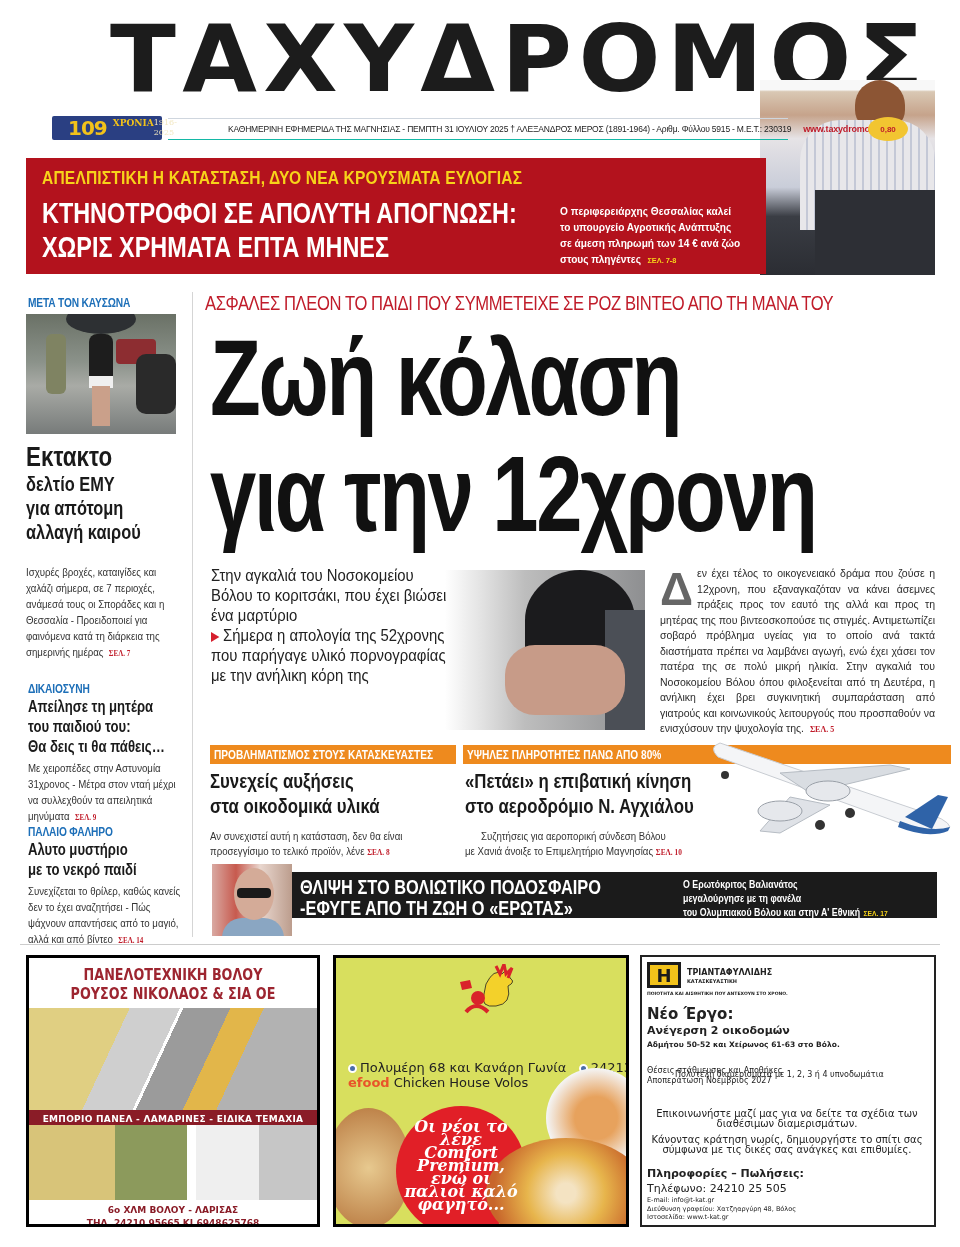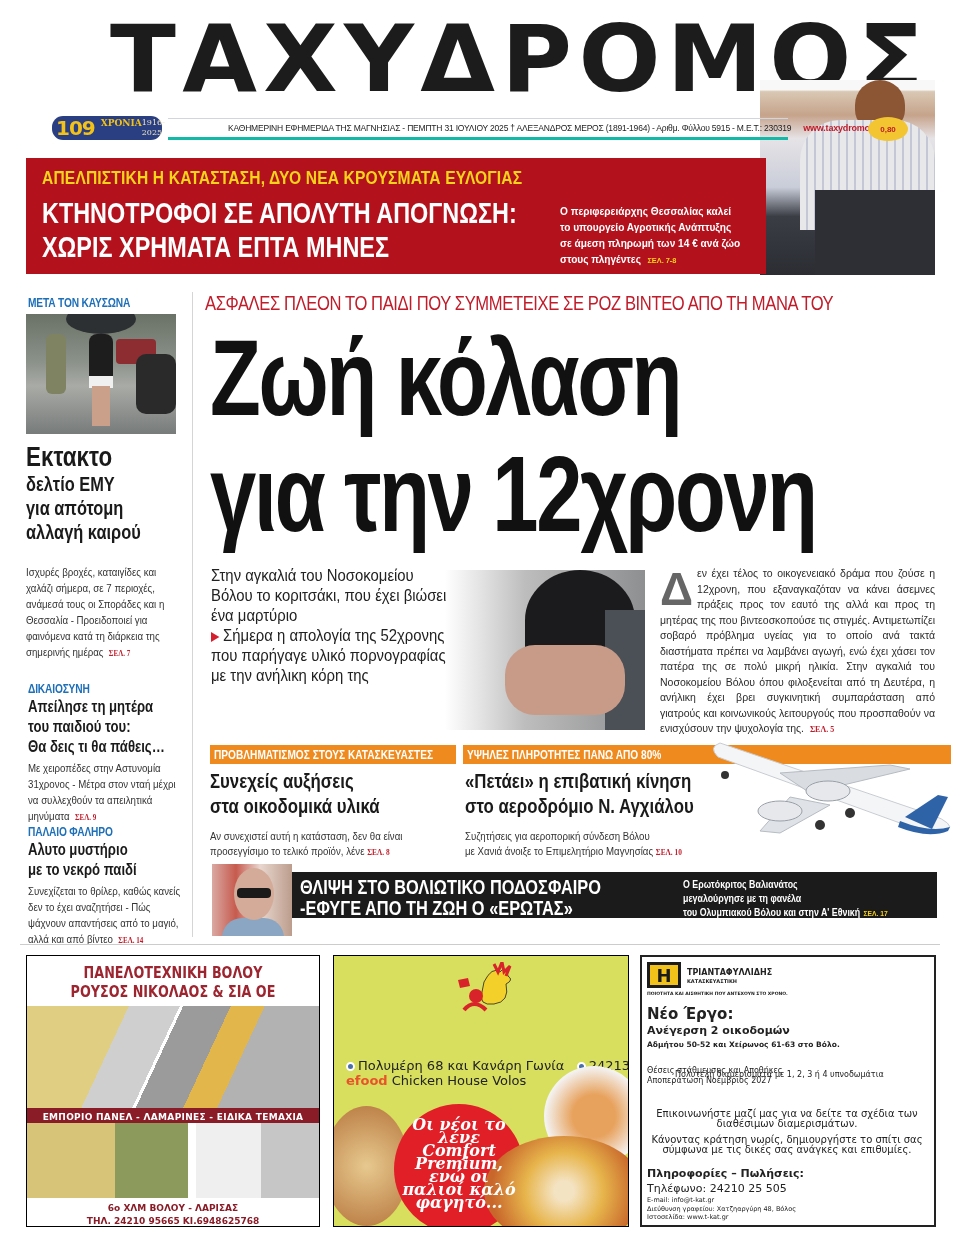"109" .badge-109 { border-radius: 11px -> 2px; padding-left: 4px -> 16px }
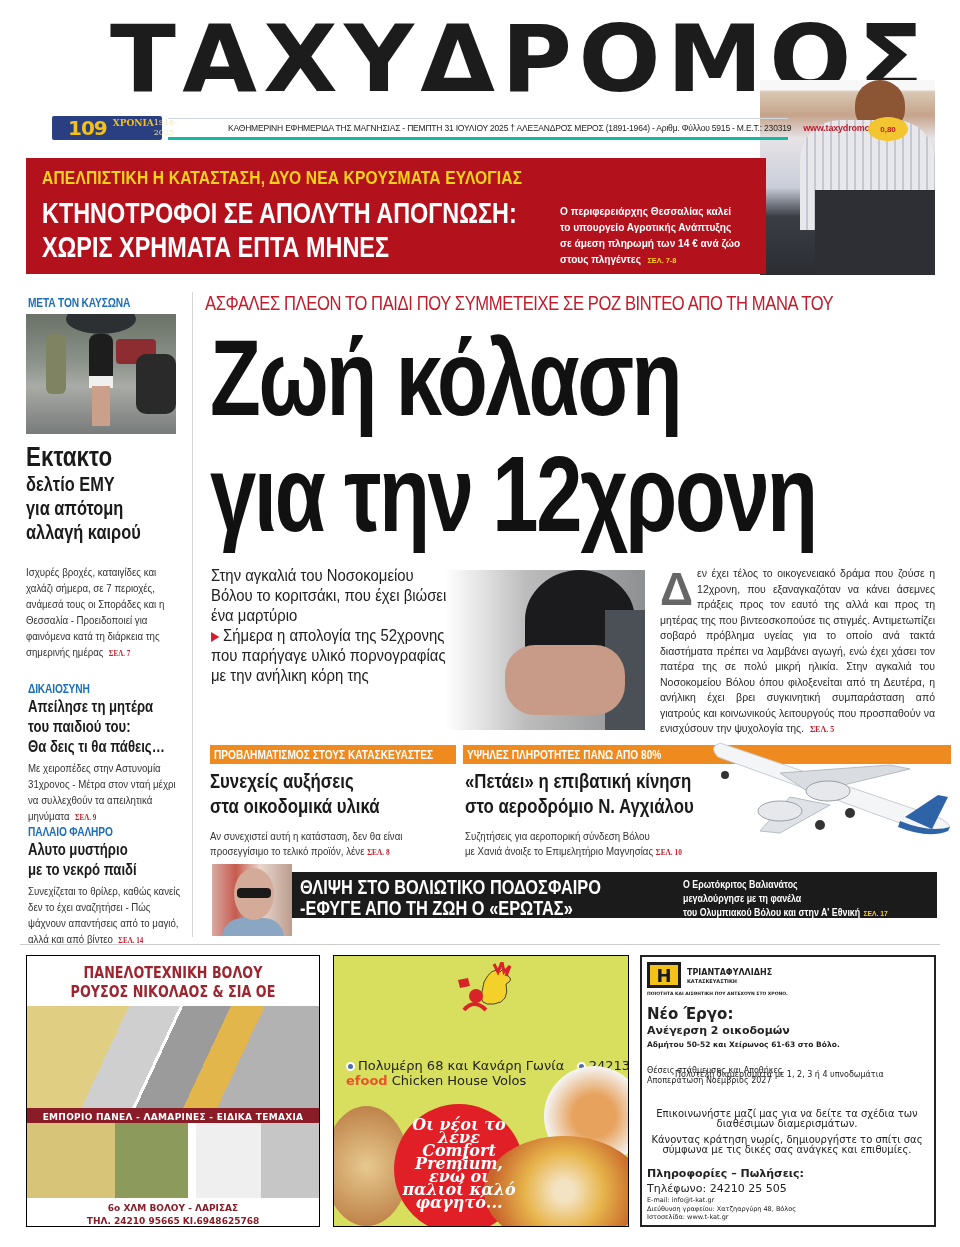"ΚΑΘΗΜΕΡΙΝΗ ΕΦΗΜΕΡΙΔΑ ΤΗΣ ΜΑΓΝΗΣΙΑΣ -" .info-line { border-bottom: 3px solid #14b8a6 -> 1px solid #14b8a6 }
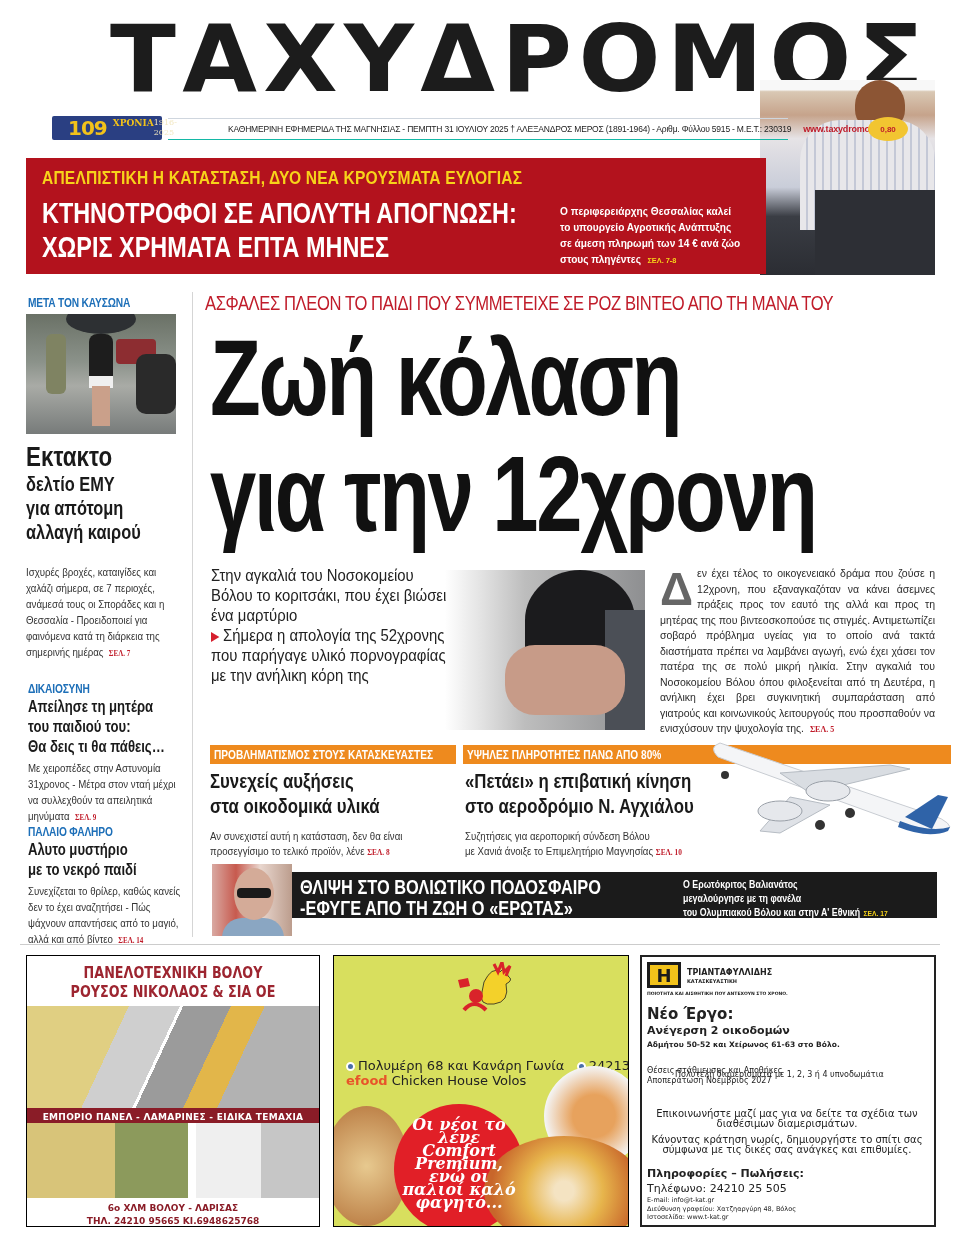"Συζητήσεις για αεροπορική σύνδεση Βόλου" div.abs { text-align: none -> center }
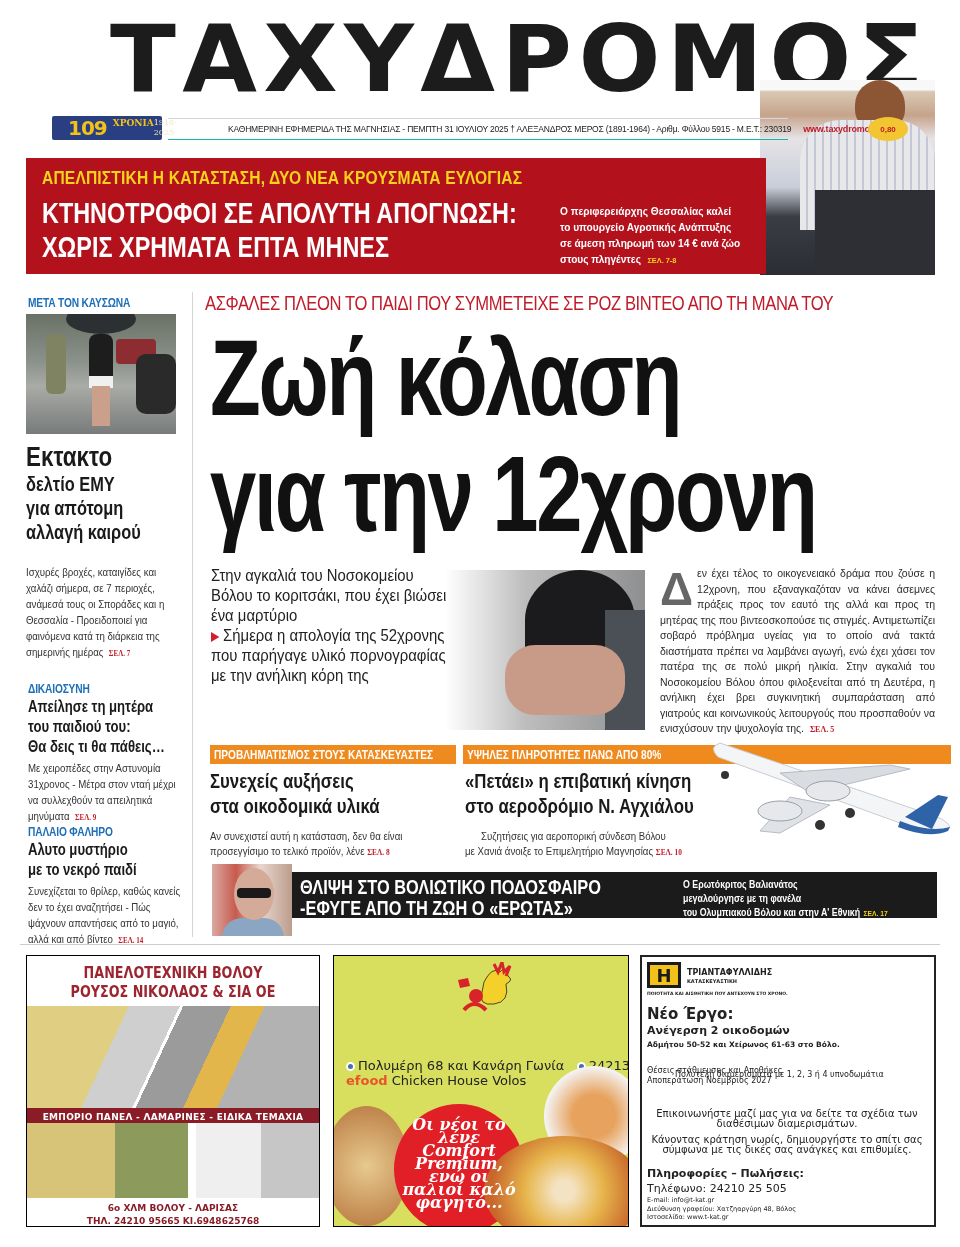"ΠΑΝΕΛΟΤΕΧΝΙΚΗ ΒΟΛΟΥ" .ad { border: 1px solid #000000 -> 3px solid #000000 }
